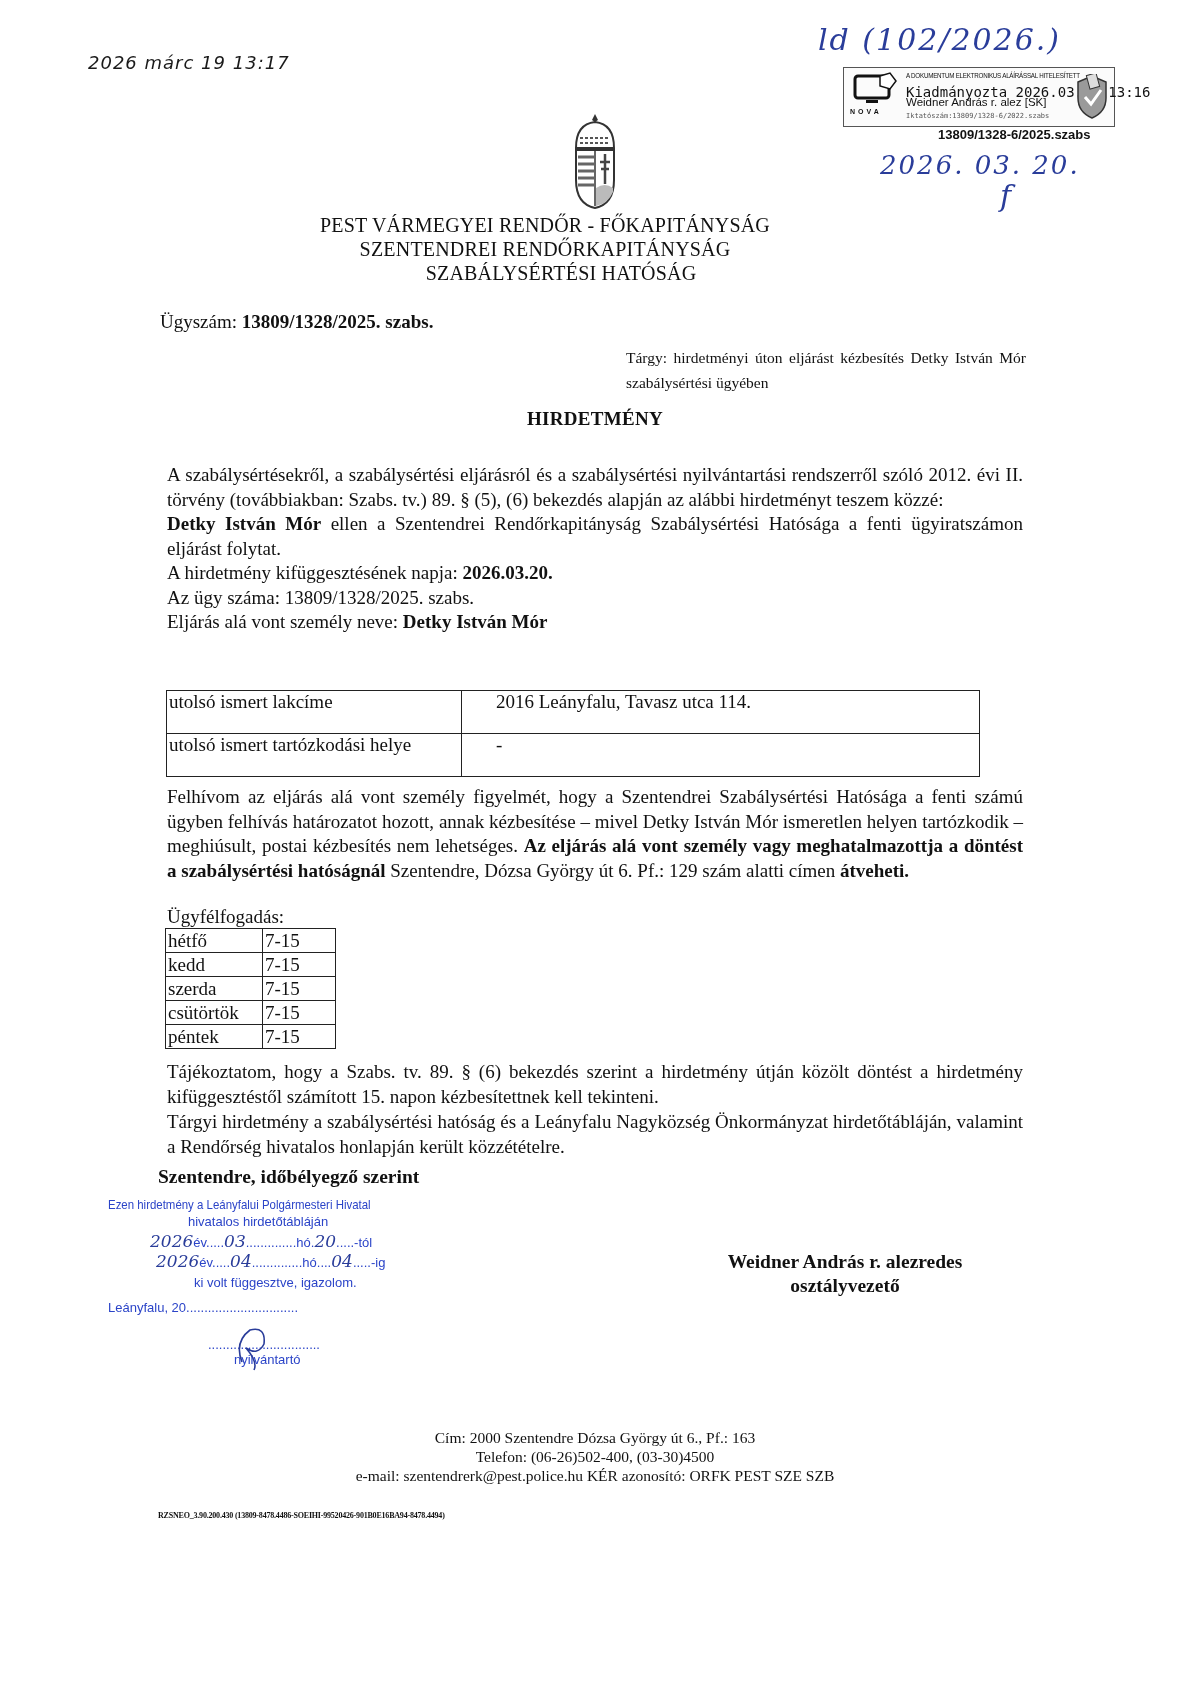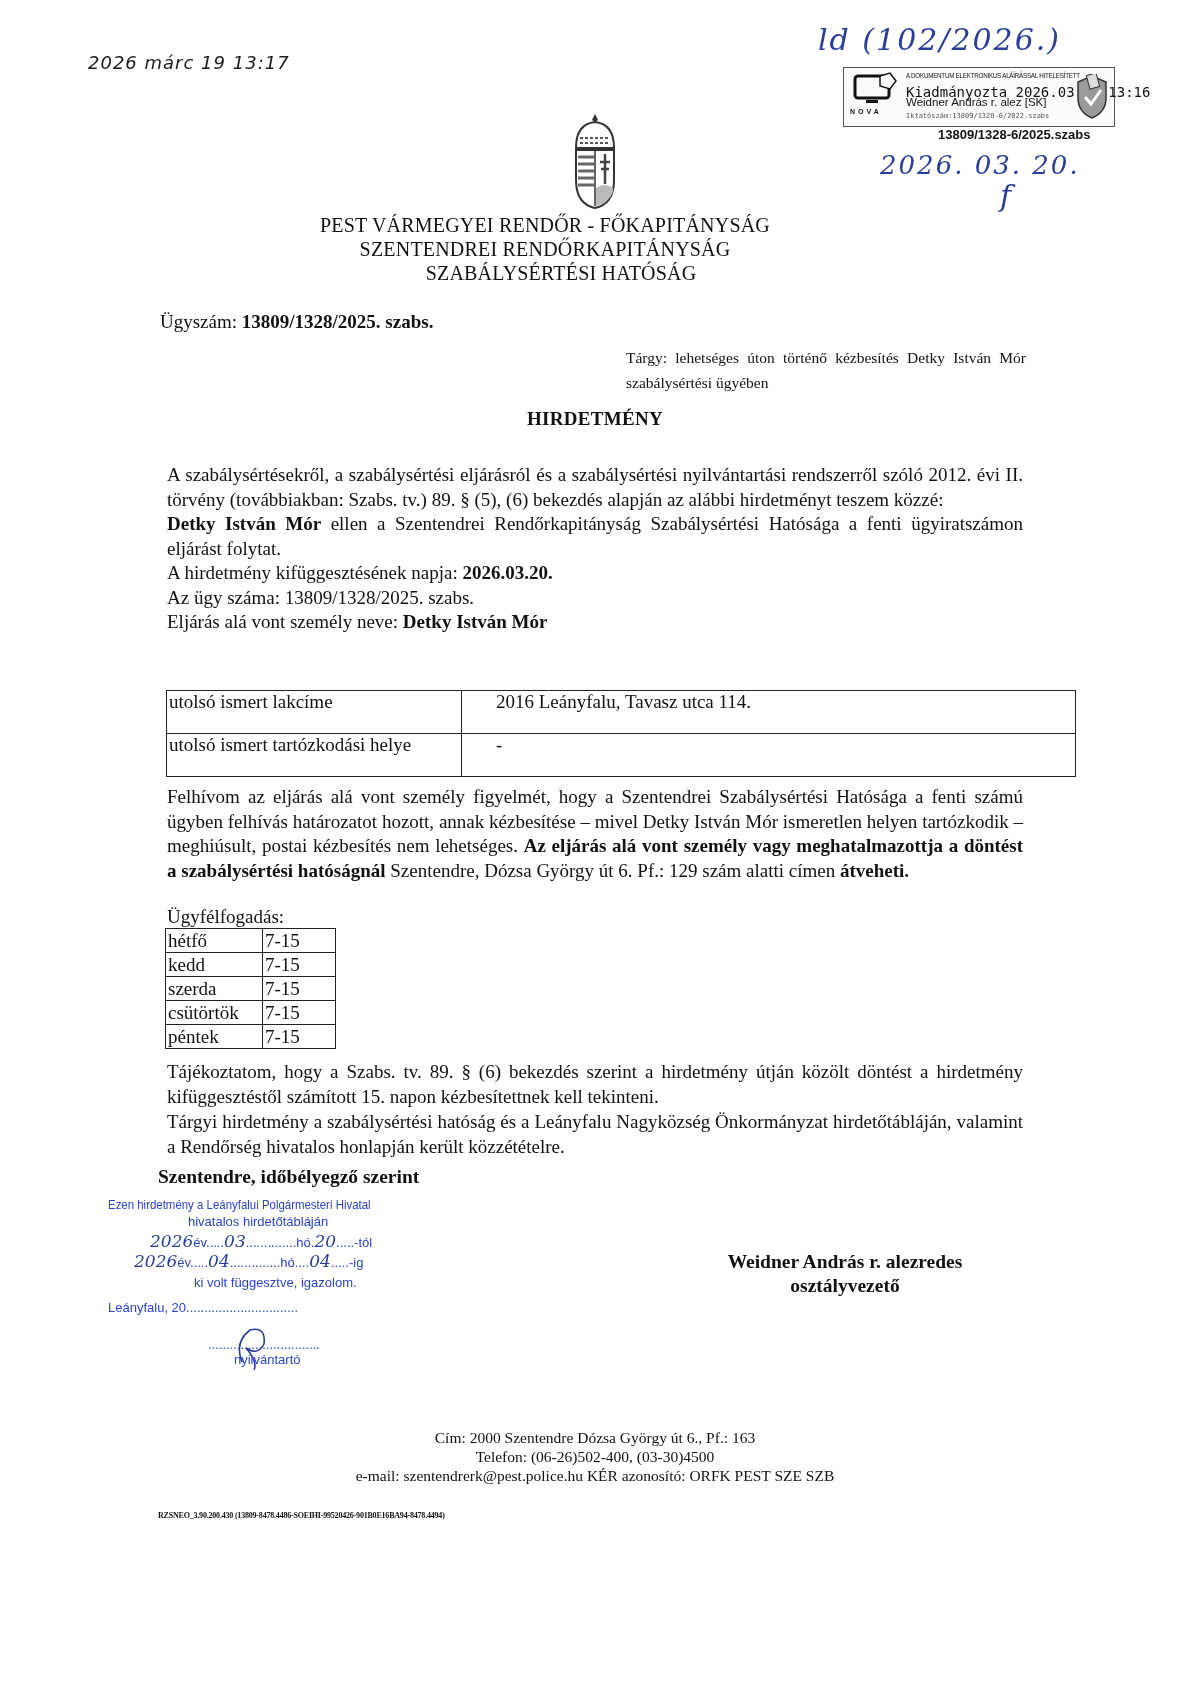"lehetséges úton történő kézbesítés Detky" span { text: lehetséges úton történő -> hirdetményi úton eljárást }
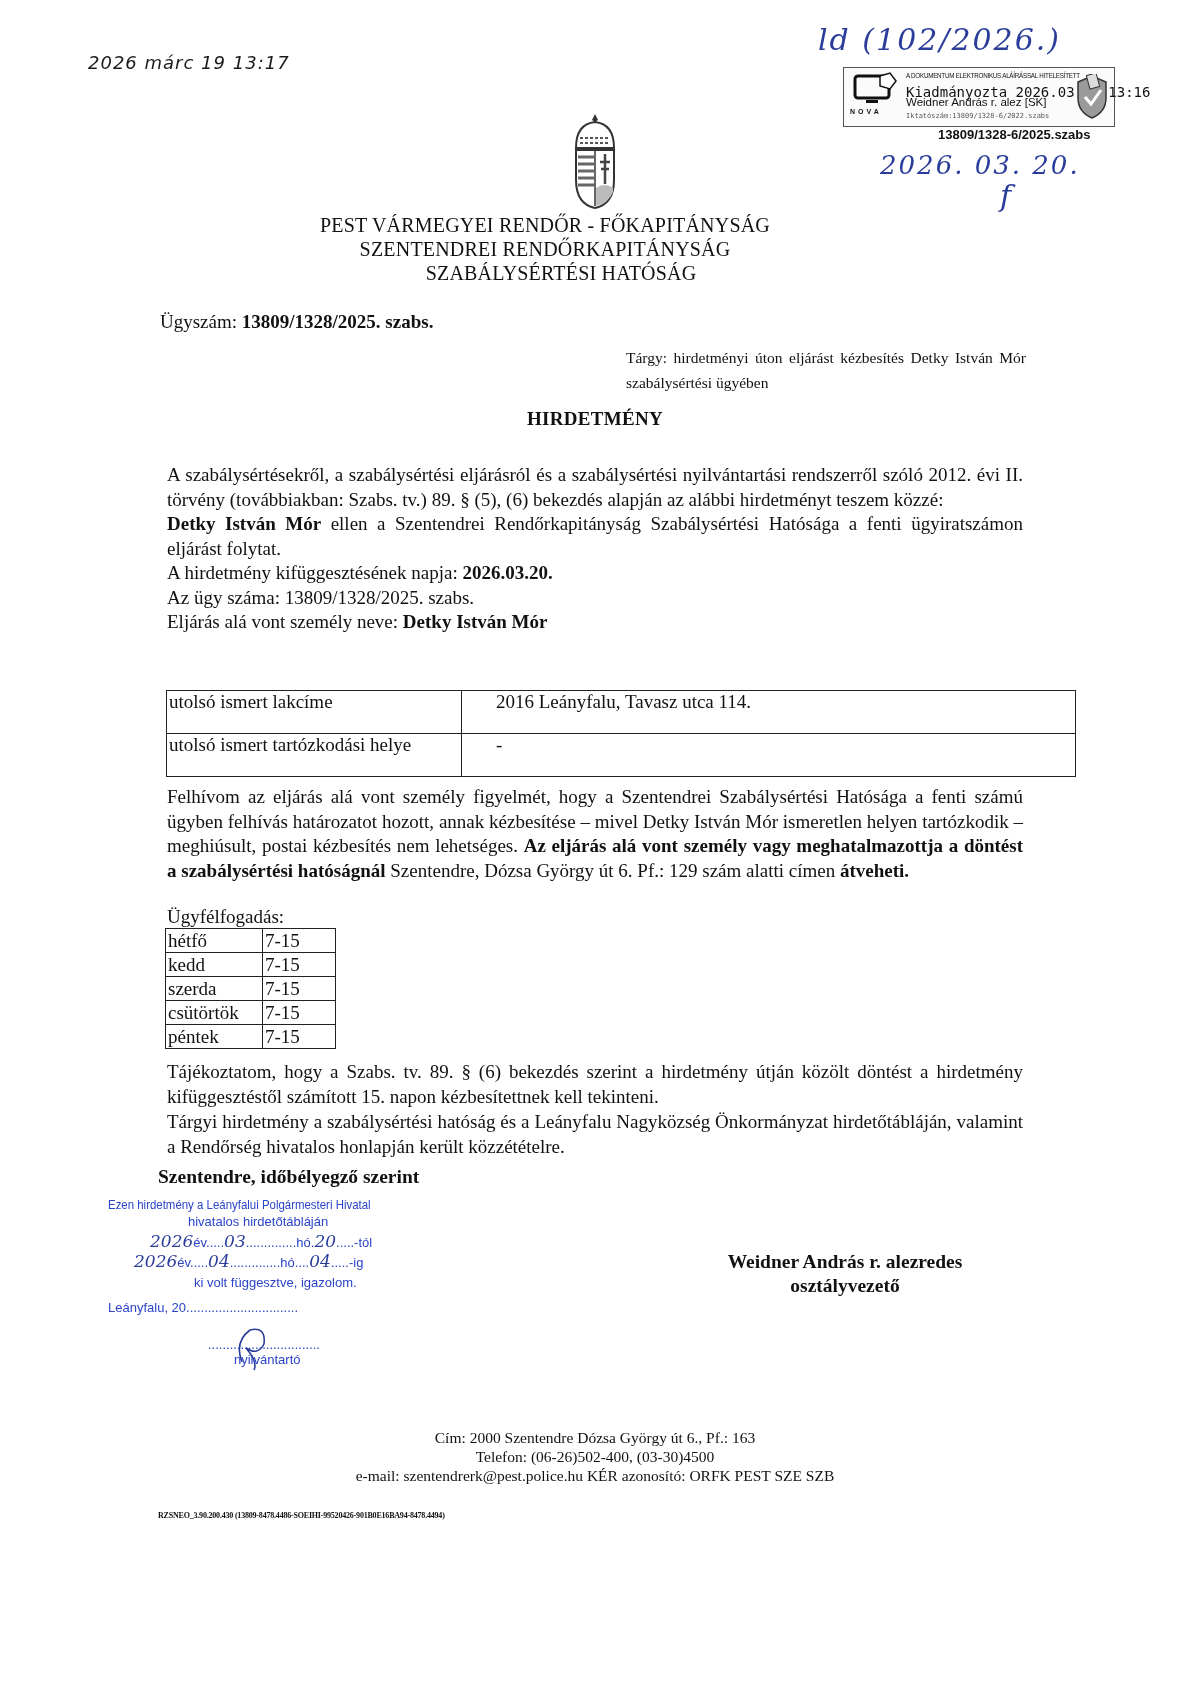"utolsó ismert lakcíme" table.addr { width: 910px -> 814px }
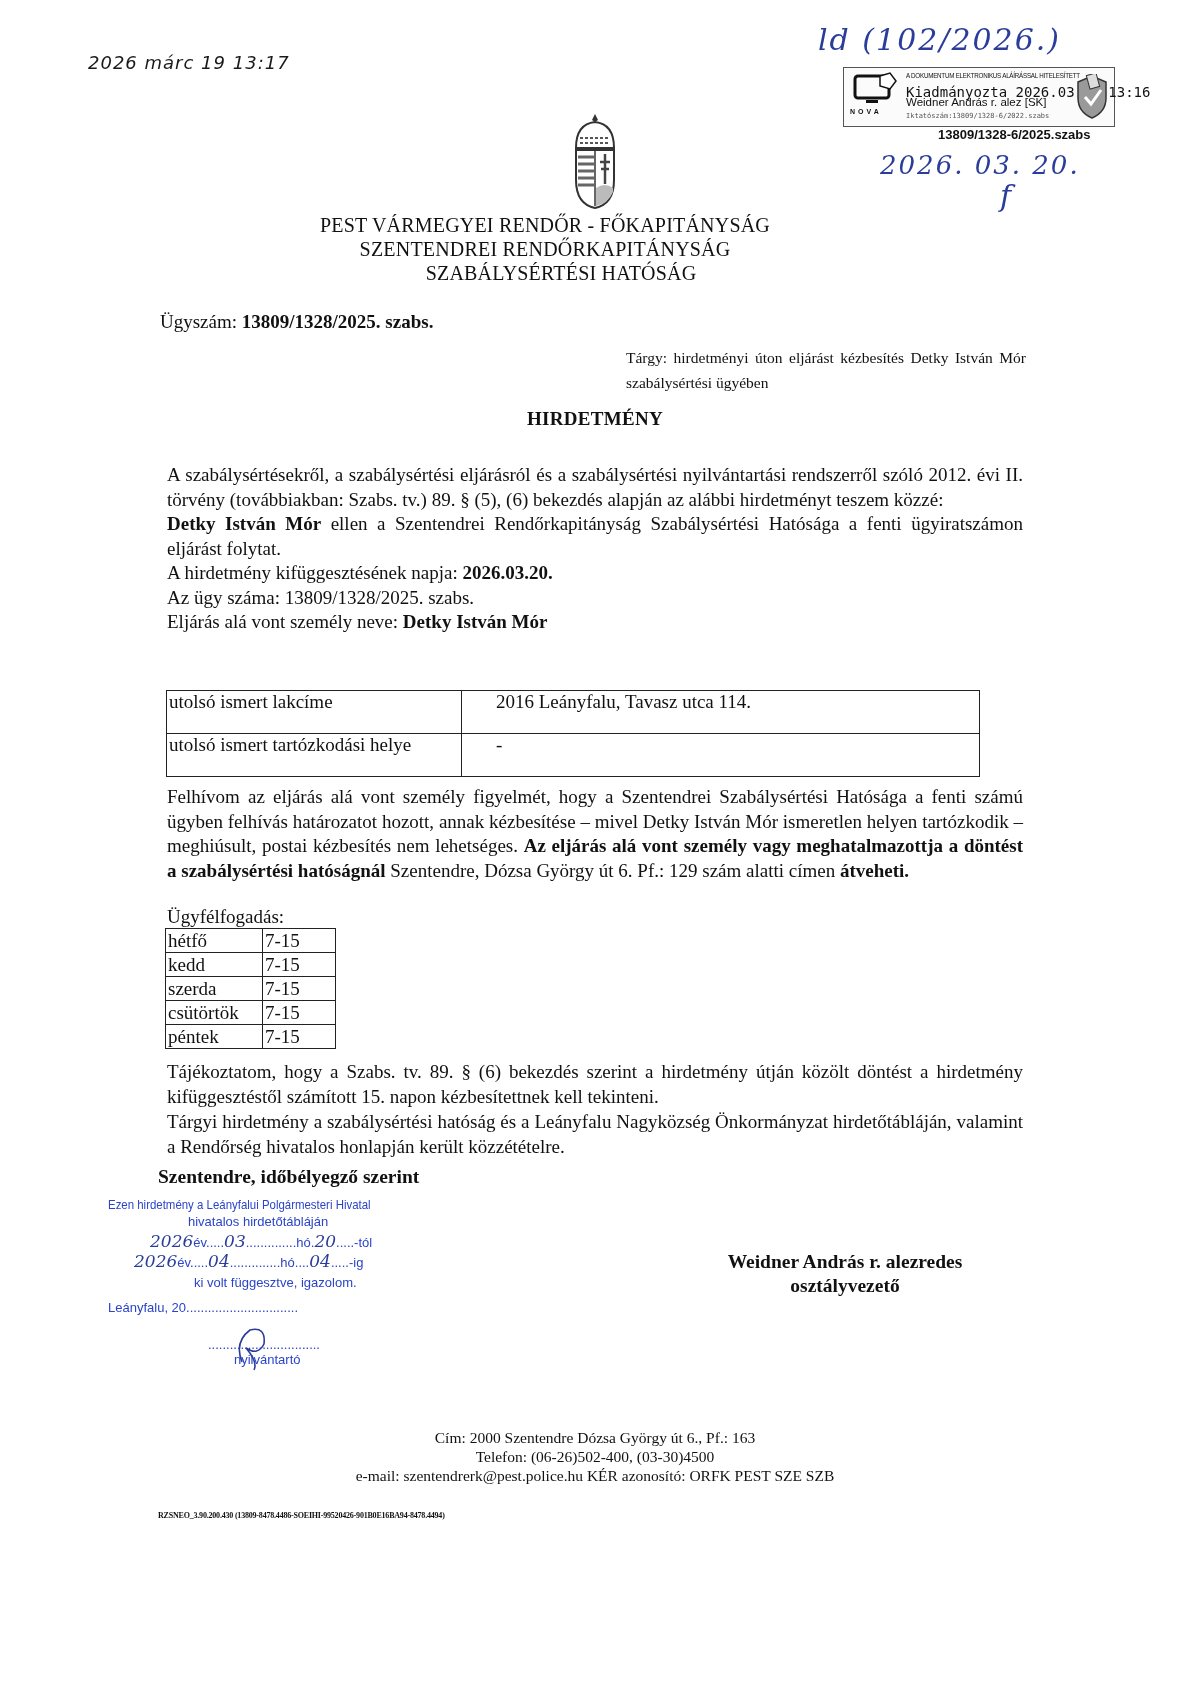"2026év.....04..............hó....04....." div { margin-left: 26px -> 48px }
